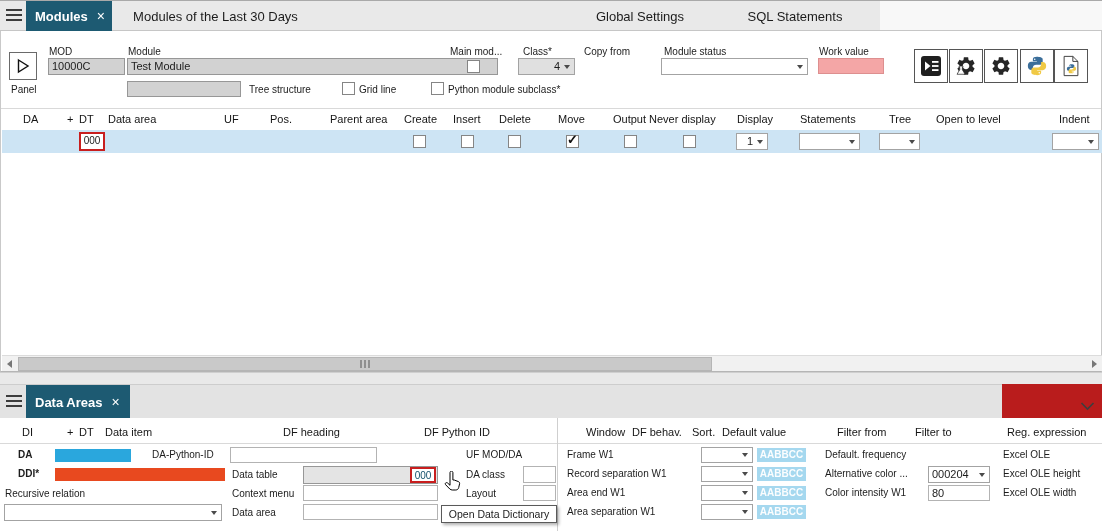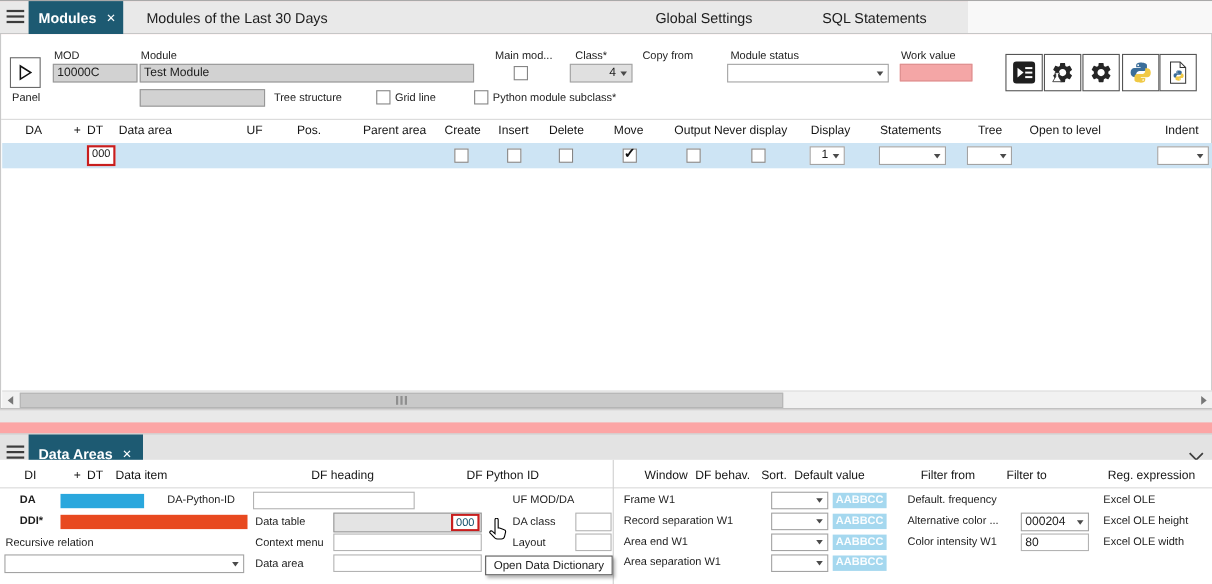"Modules" .screen { background: #fca5a5 -> #b91c1c }
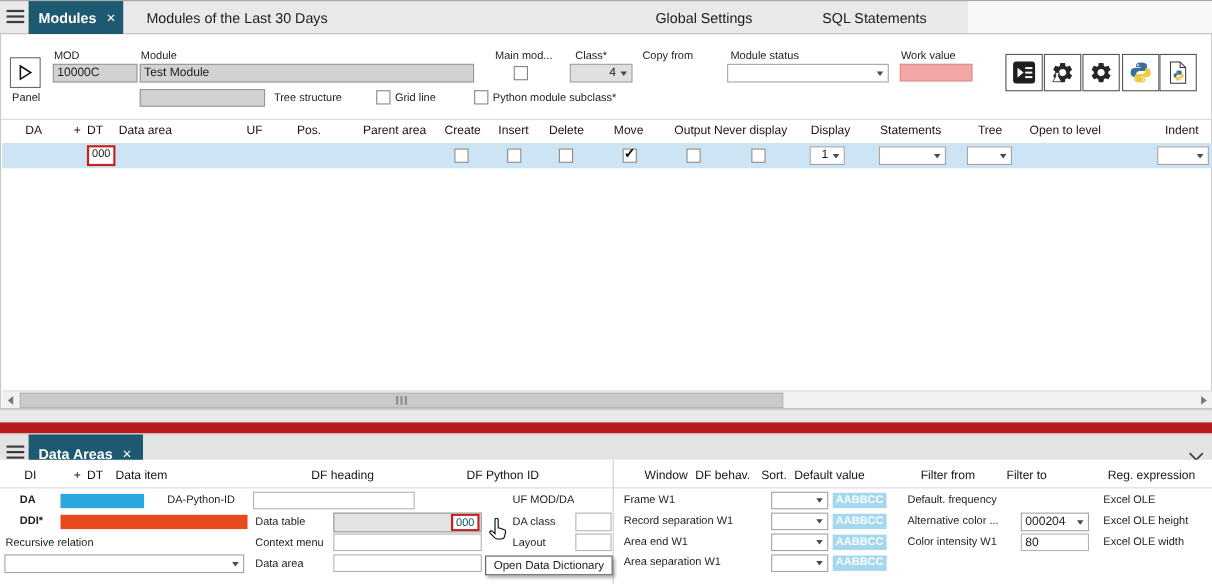"Test Module" div.gf { width: 304px -> 371px }
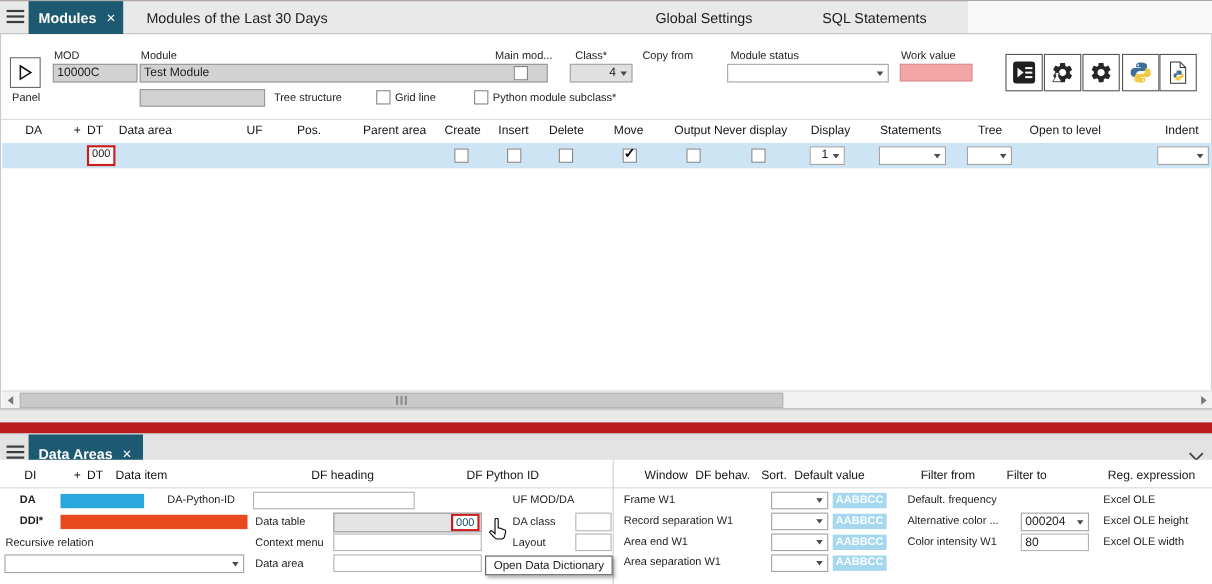"Data Areas" .btabbar { top: 393px -> 383px; width: 1102px -> 1002px }
